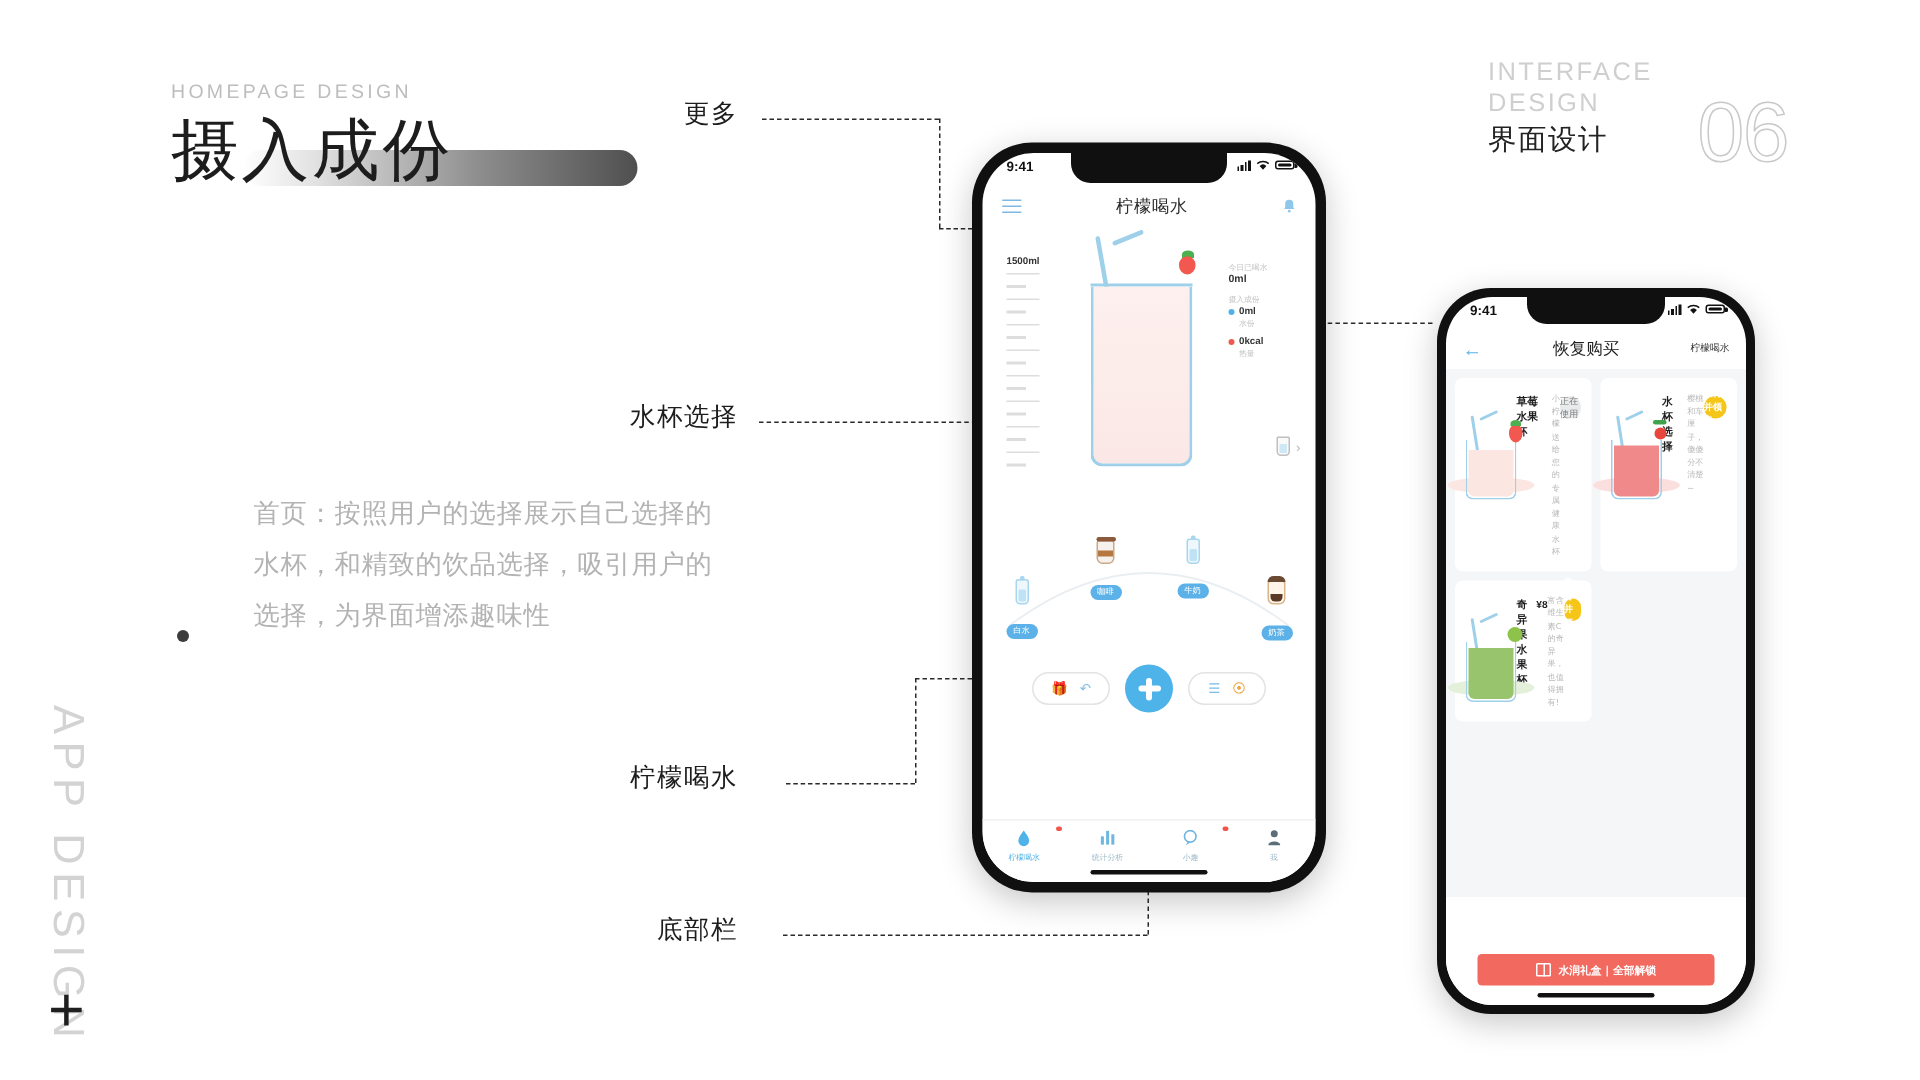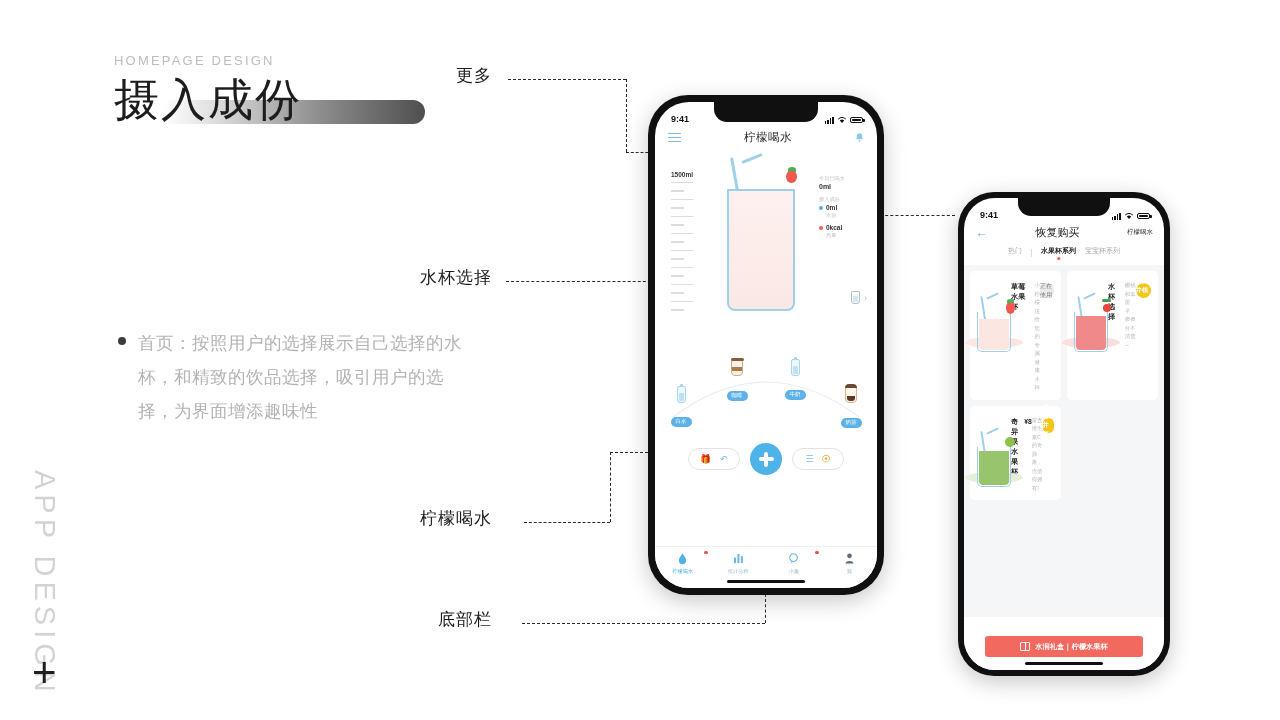"INTERFACE" div.hdr-right { html: none -> <div> <div>INTERFACE</div> <div>DESIGN</div> <div>界面设计</div> <div>06</div> </div> }
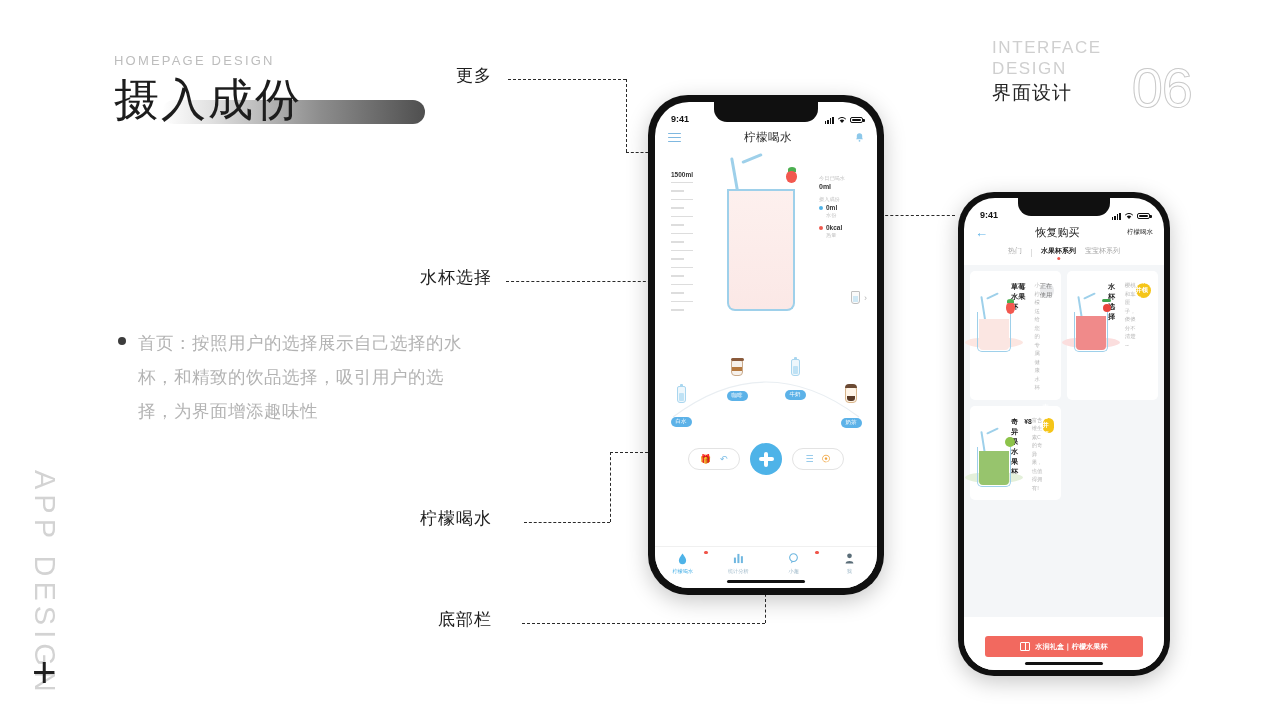"9:41" .statusbar { align-items: flex-end -> flex-start }
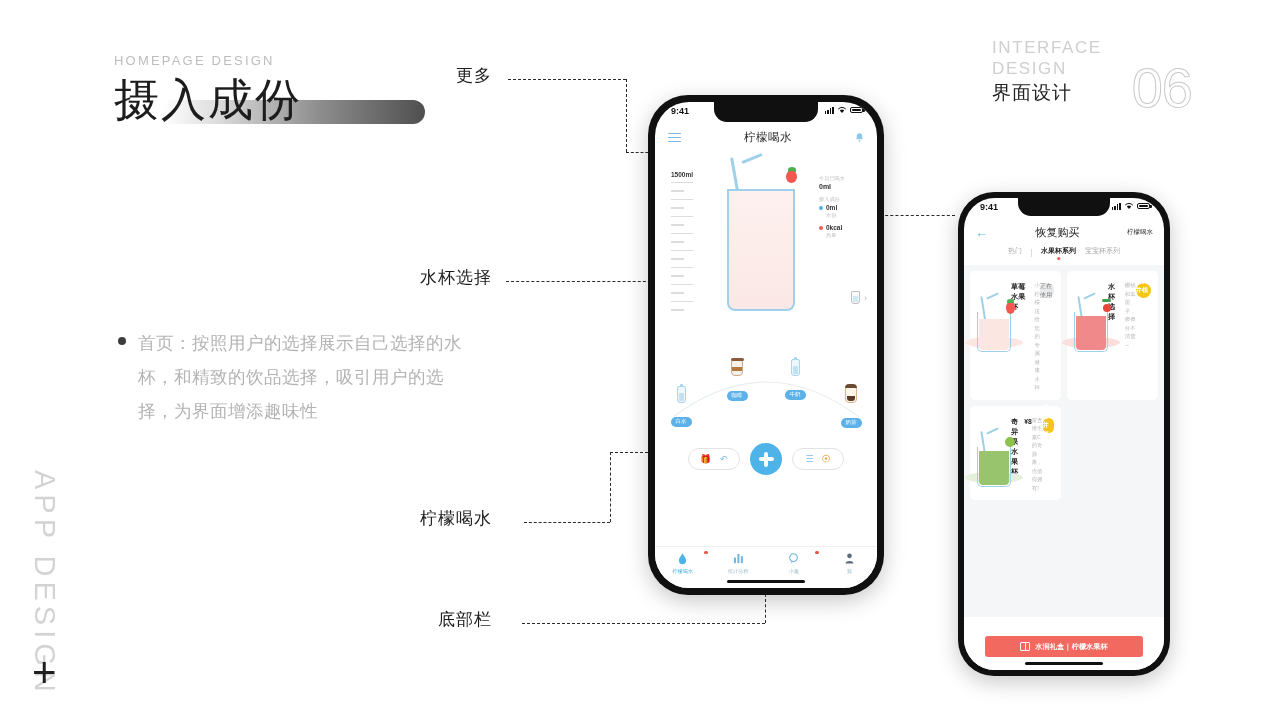"热门" div.p2-tabs { html: <div> <div>热门</div> <div></div> <div>水果杯系列</div> <div>宝宝杯系列</div> </div> -> none }
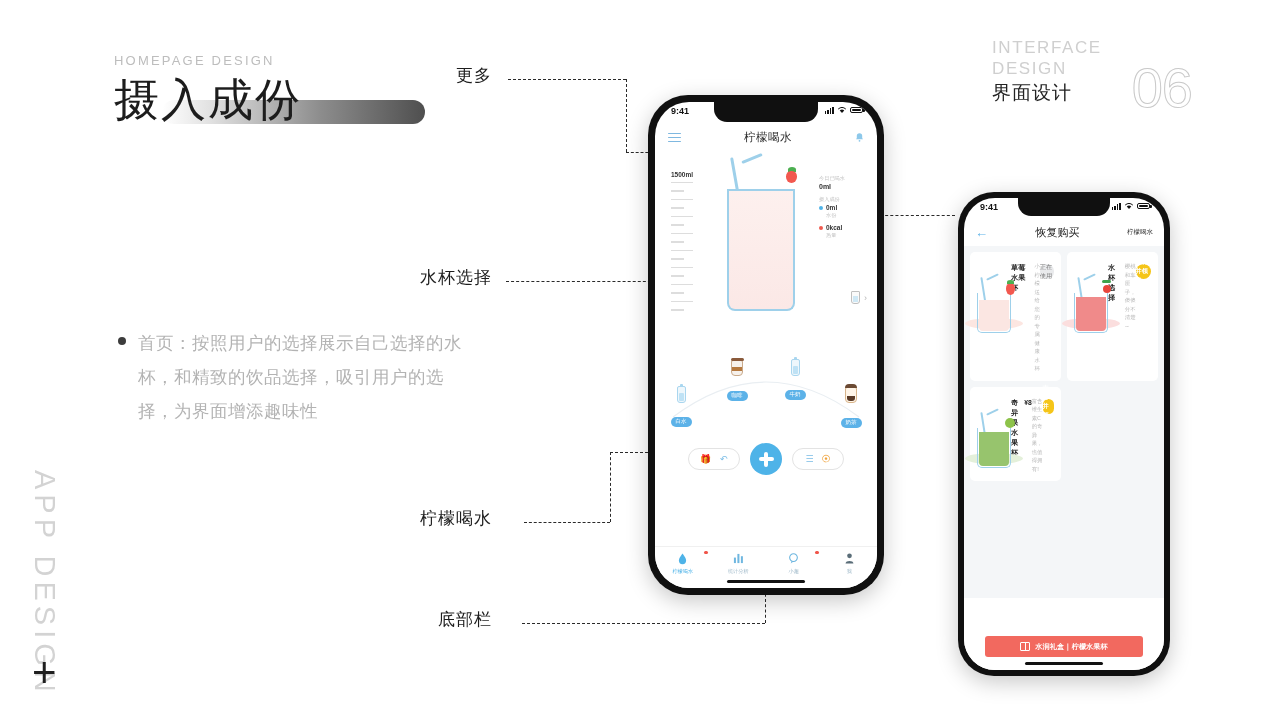"首页：按照用户的选择展示自己选择的水杯，和精致的饮品选择，吸引用户的选择，为界面" .copy-row { align-items: flex-start -> flex-end; gap: none -> 31px }
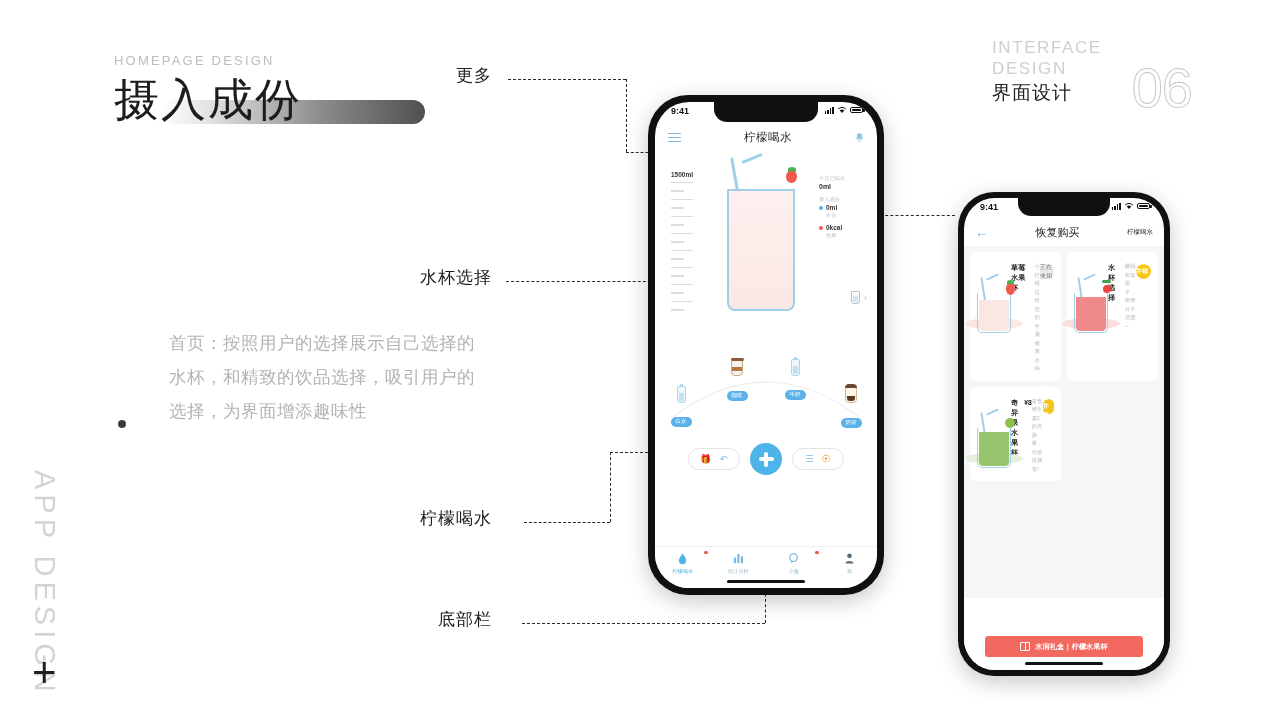"水润礼盒 | 柠檬水果杯" span { text: 柠檬水果杯 -> 全部解锁 }
